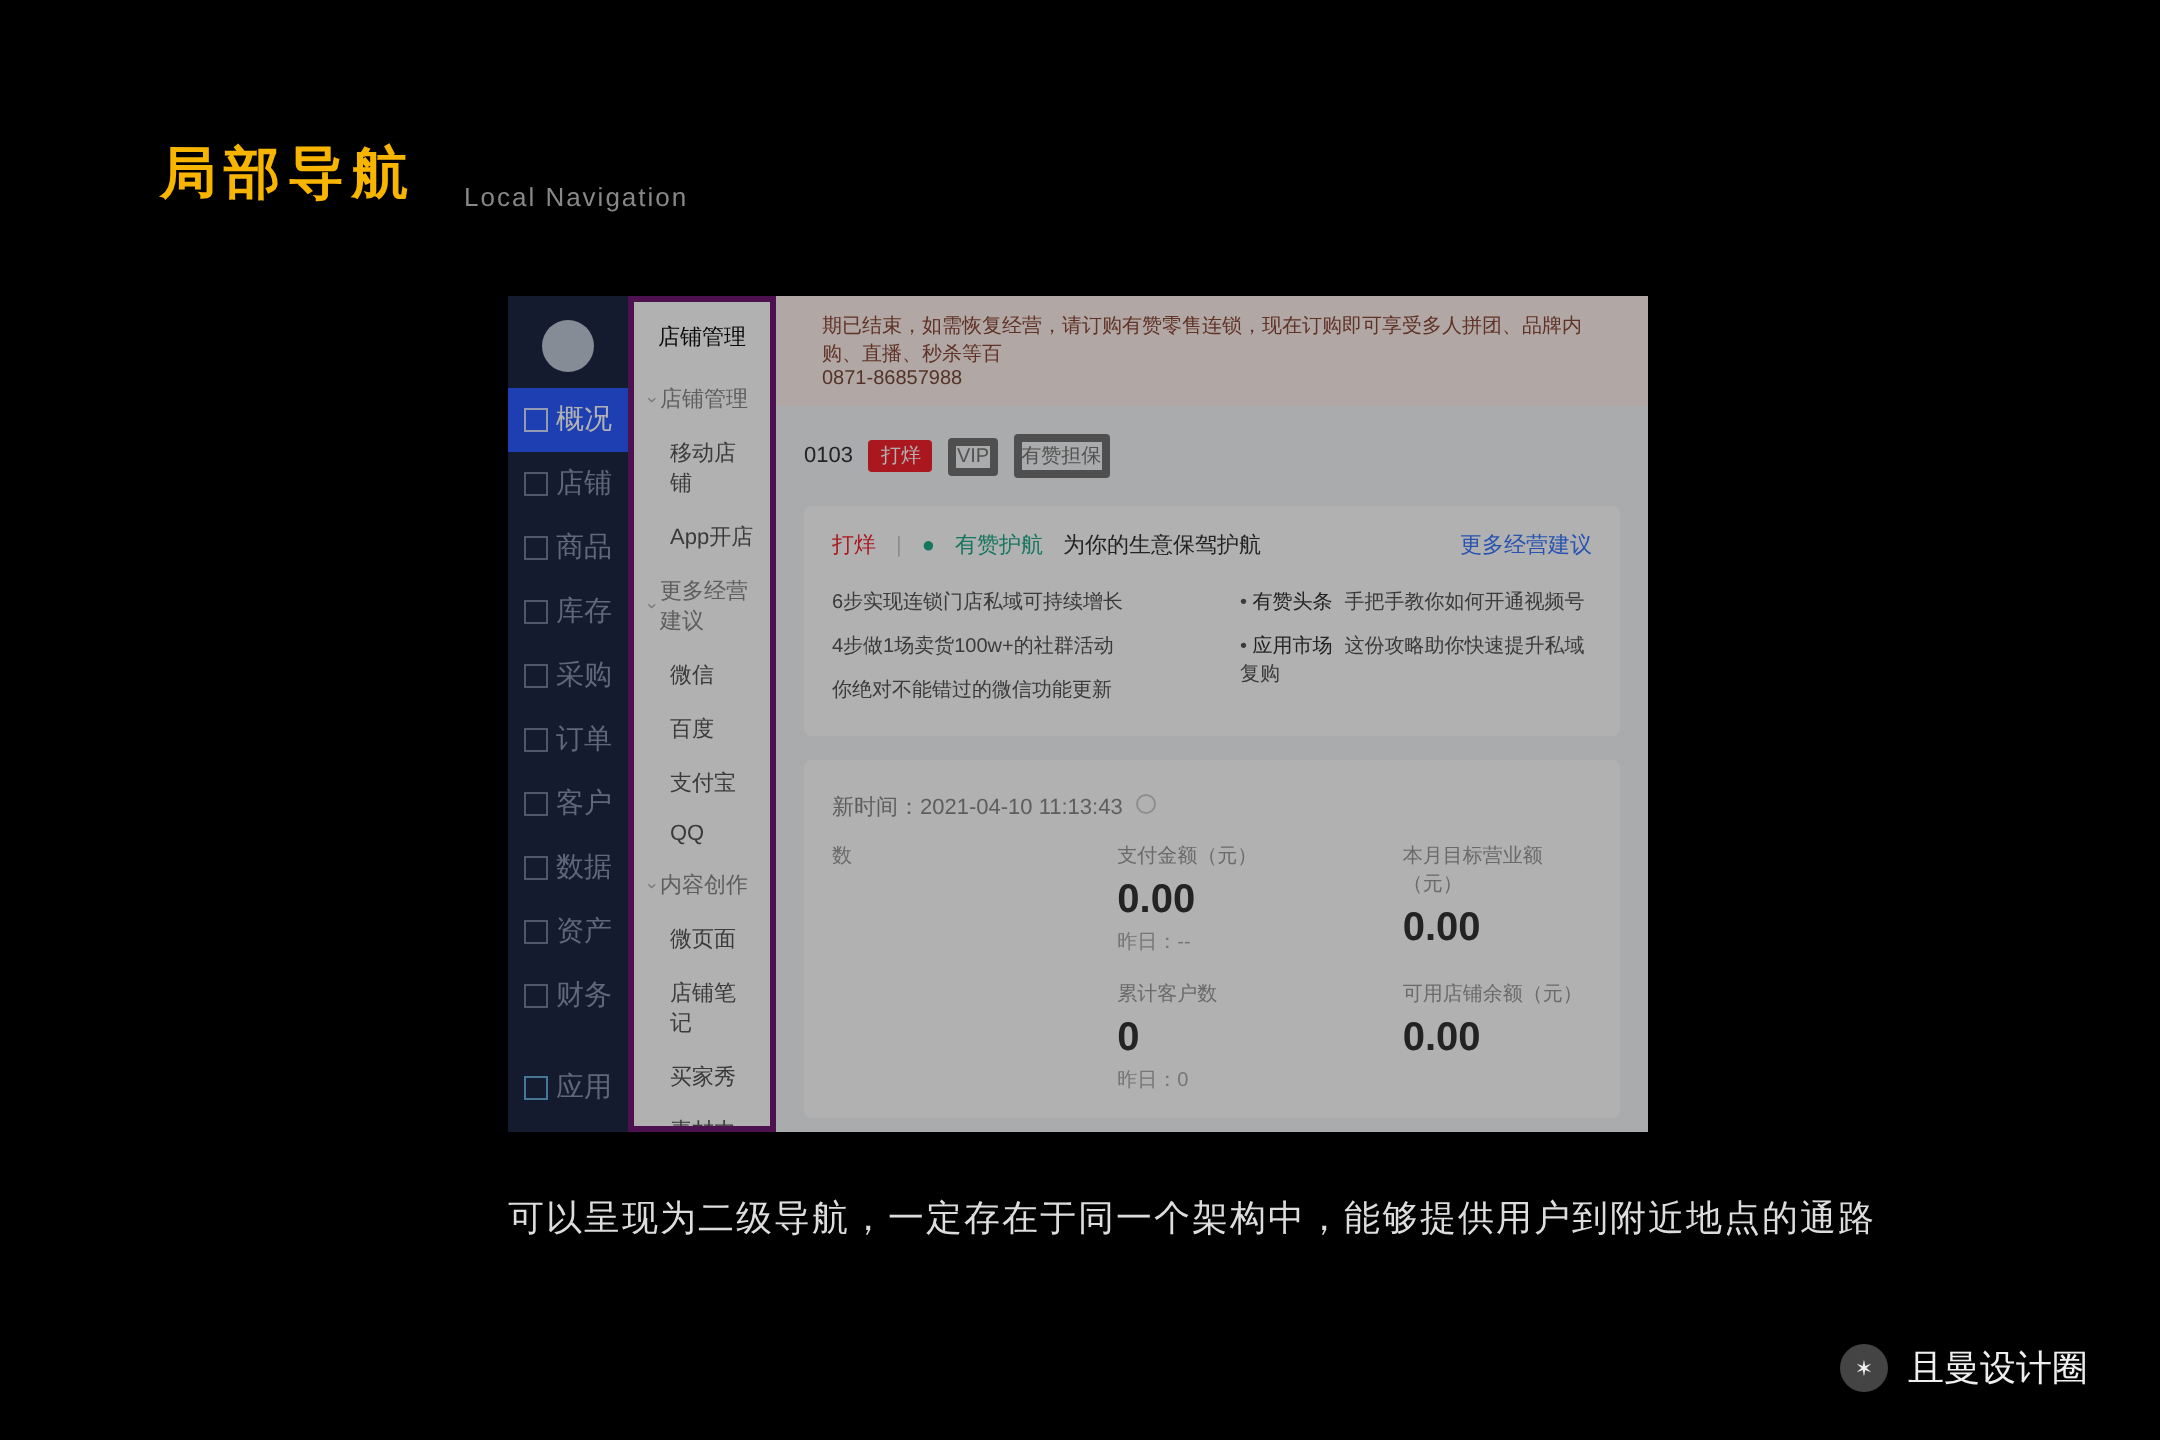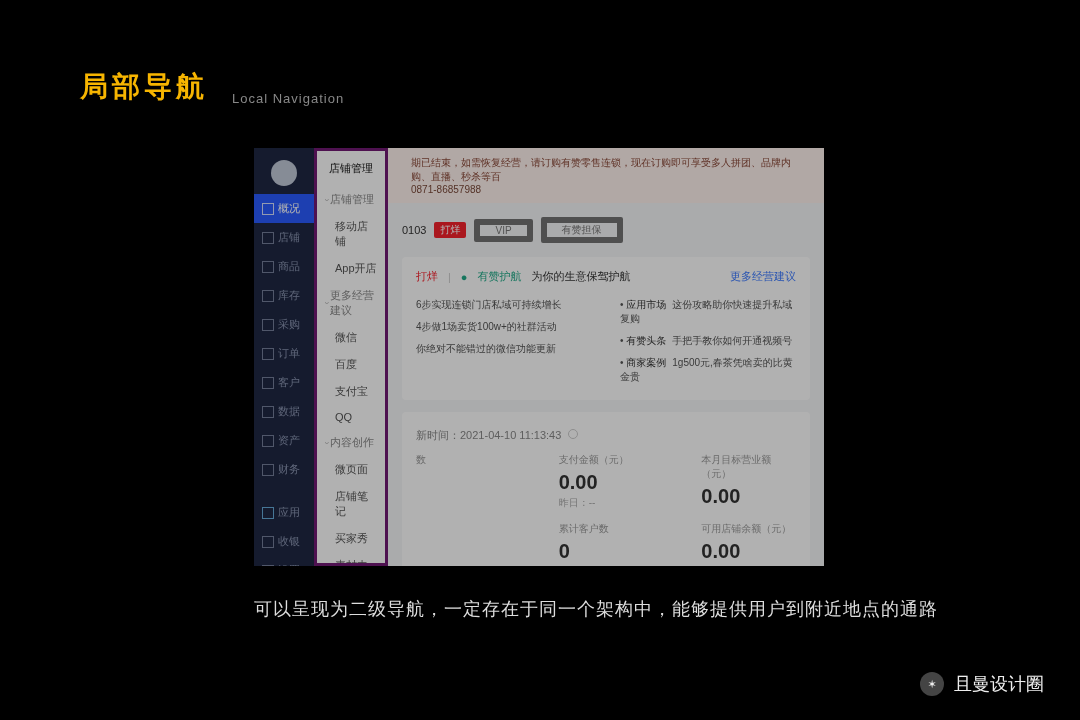"概况" .sidebar { font-size: 11px -> 14px }
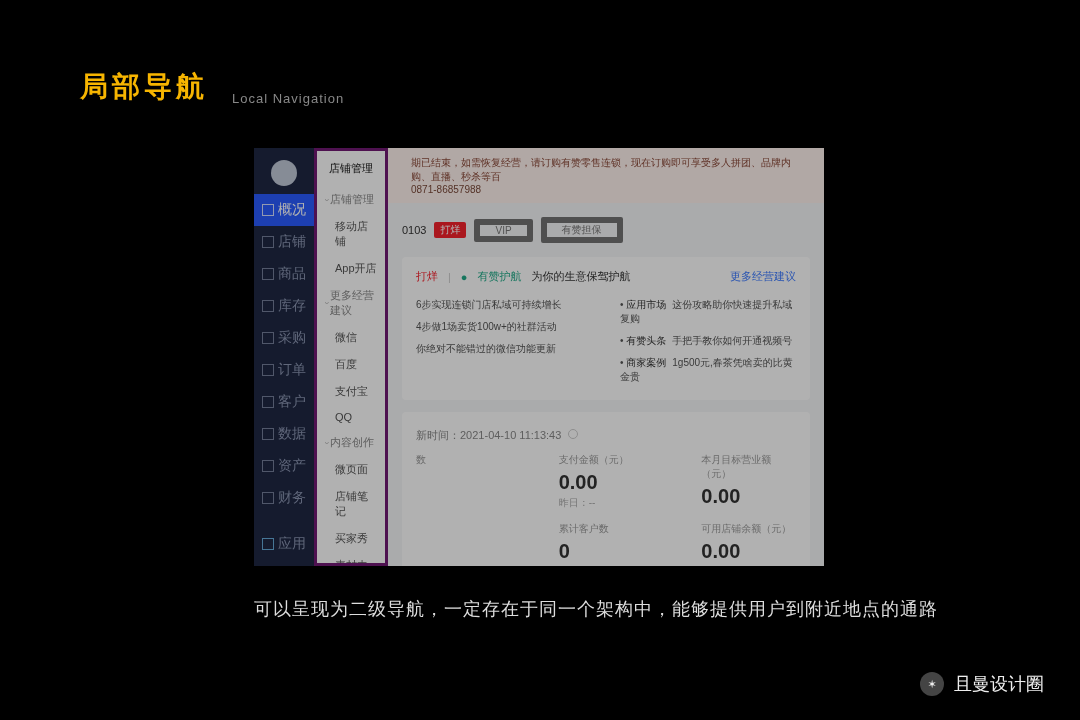"VIP" .tag-plain { border: 6px solid #737373 -> 4px solid #737373; padding: 0 15px -> 0 0 }
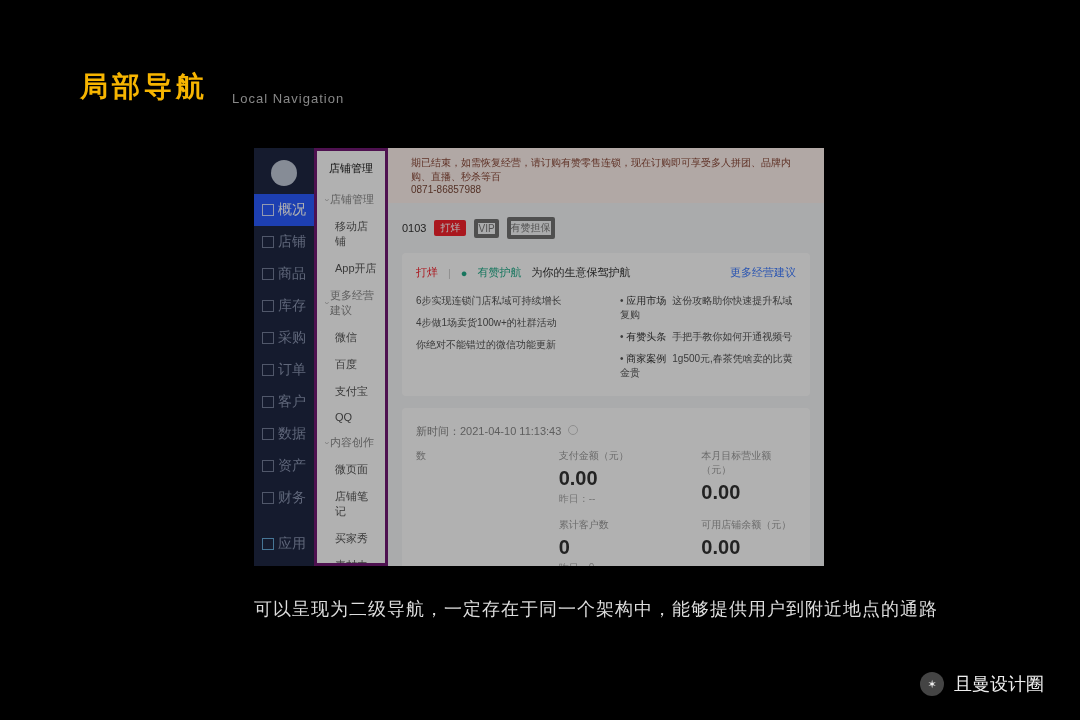"• 应用市场 这份攻略助你快速提升私域复购" div.line { order: before "• 有赞头条 手把手教你如何开通视频号" -> after "• 有赞头条 手把手教你如何开通视频号" }
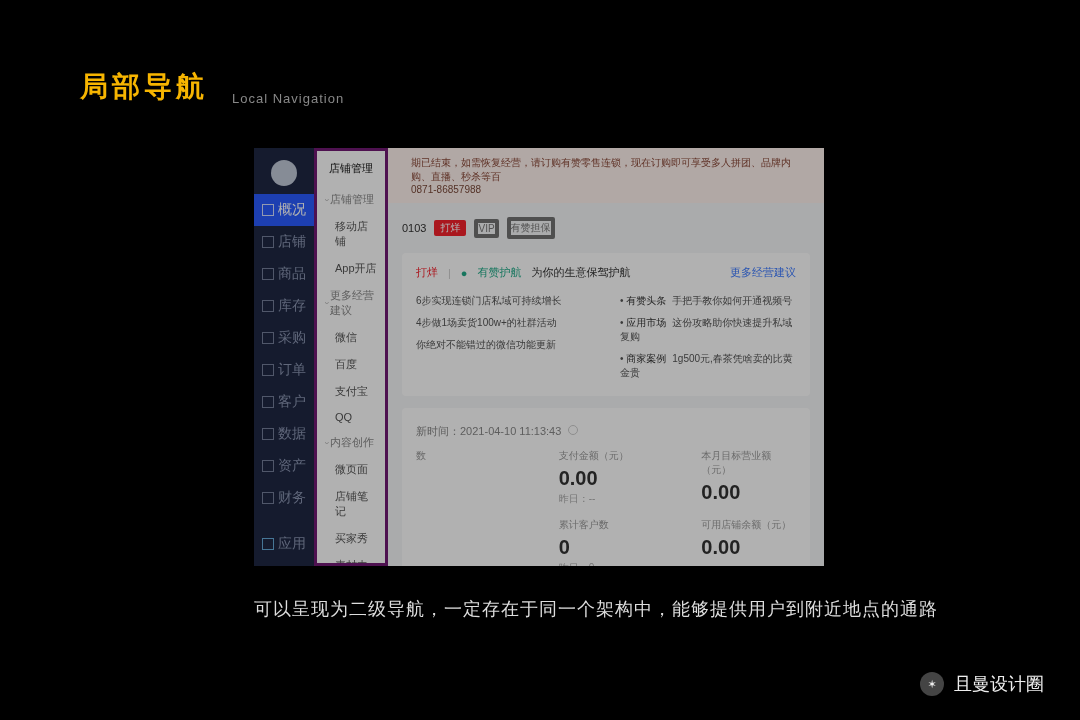"• 商家案例 1g500元,春茶凭啥卖的比黄金贵" div.line { html: <div>• <span>商家案例</span><span>1g500元,春茶凭啥卖的比黄金贵</span></div> -> none }
